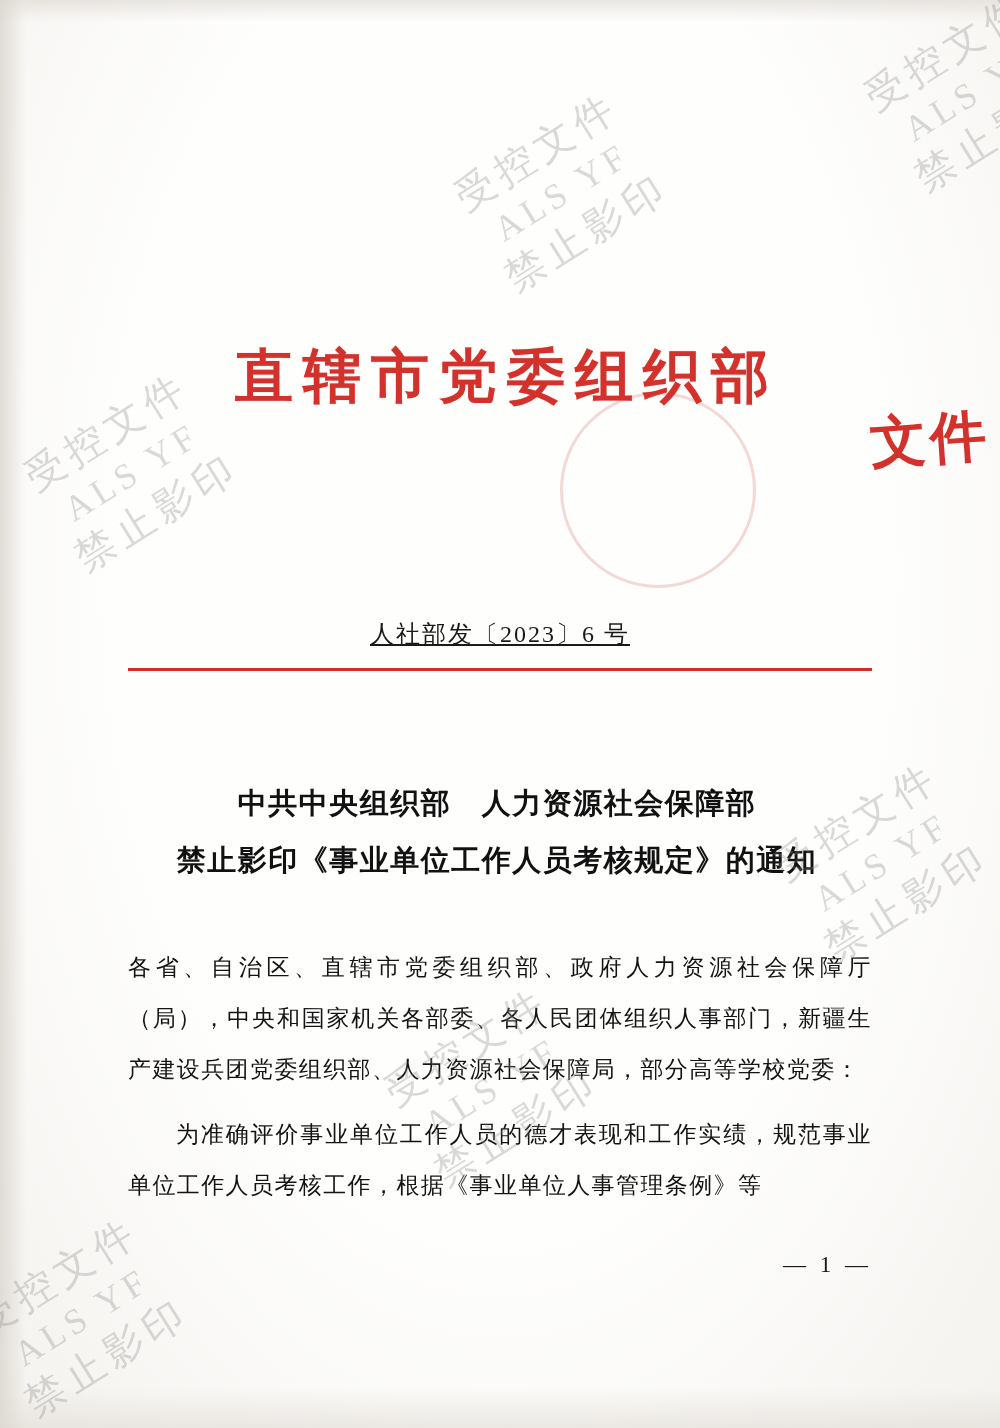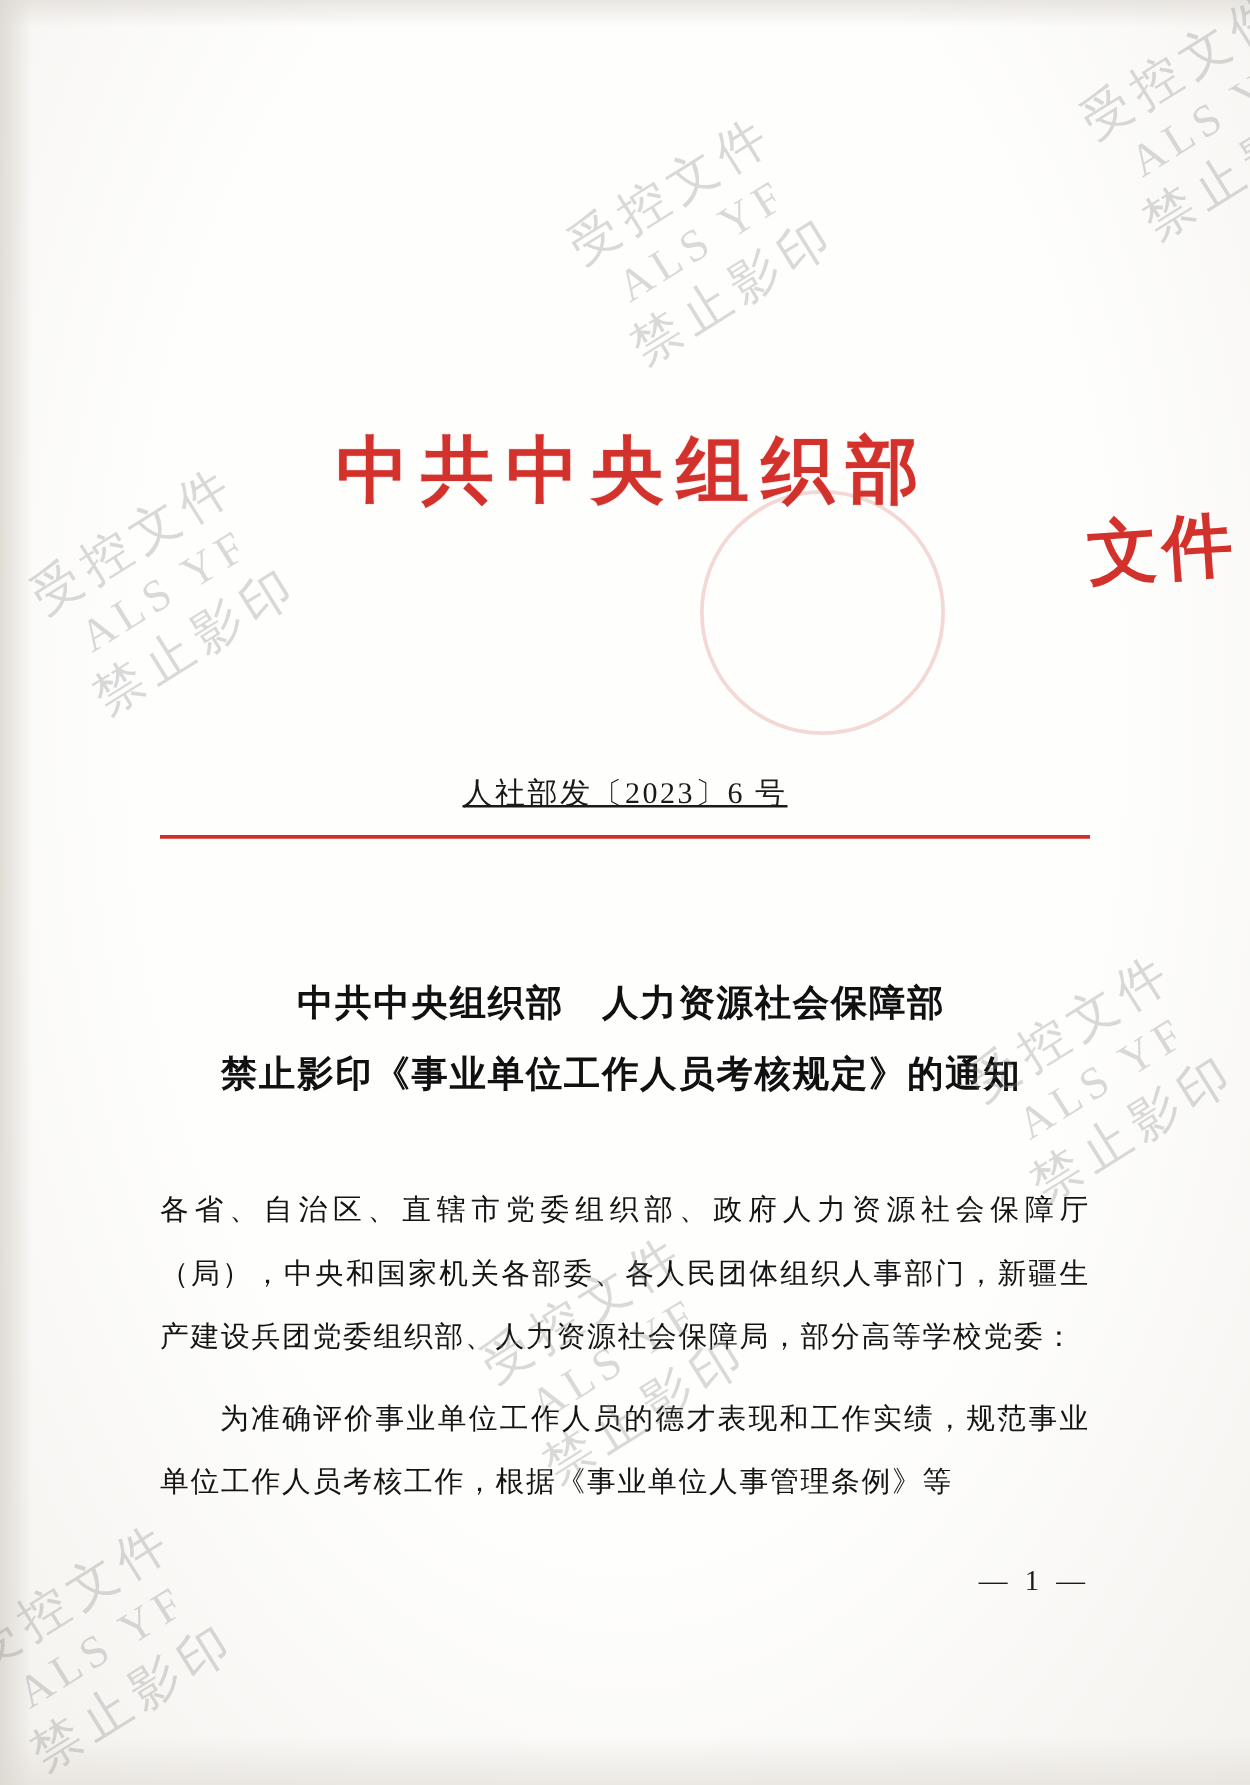"中共中央组织部" div.mast-line { text: 中共中央 -> 直辖市党委 }
